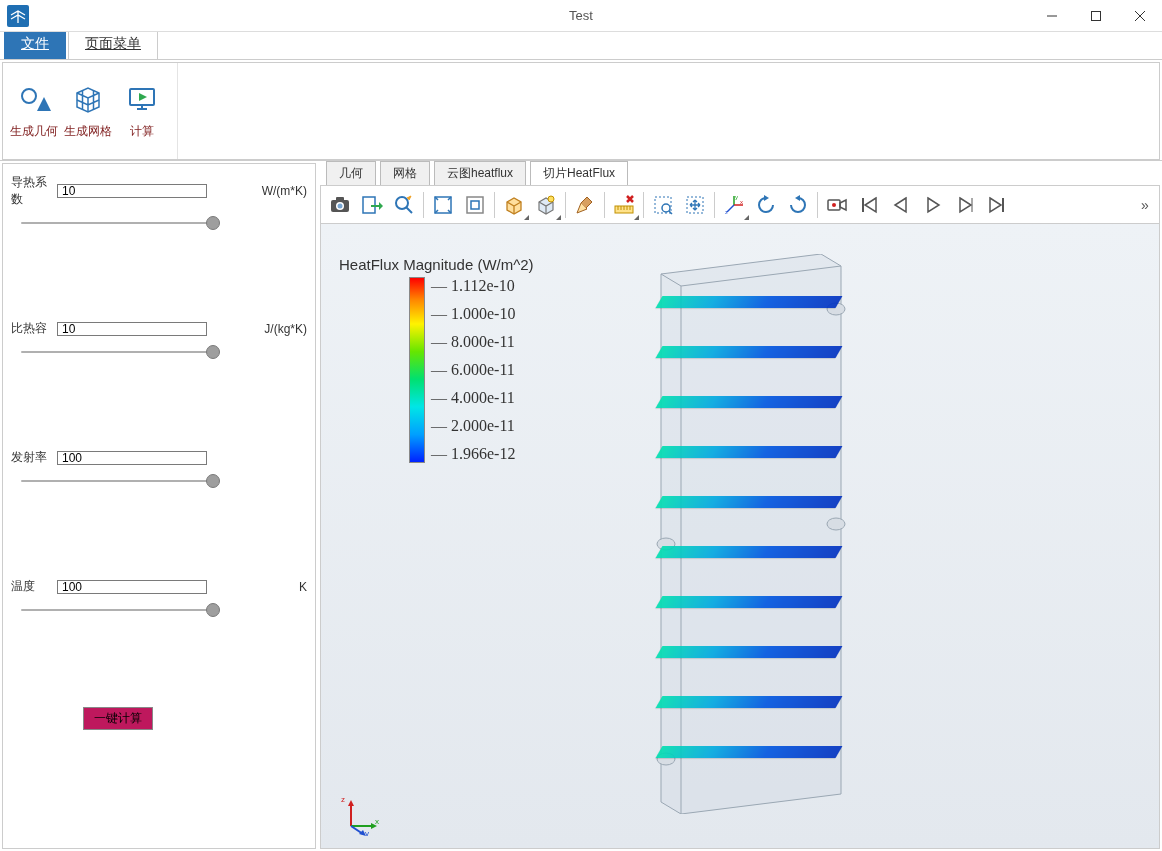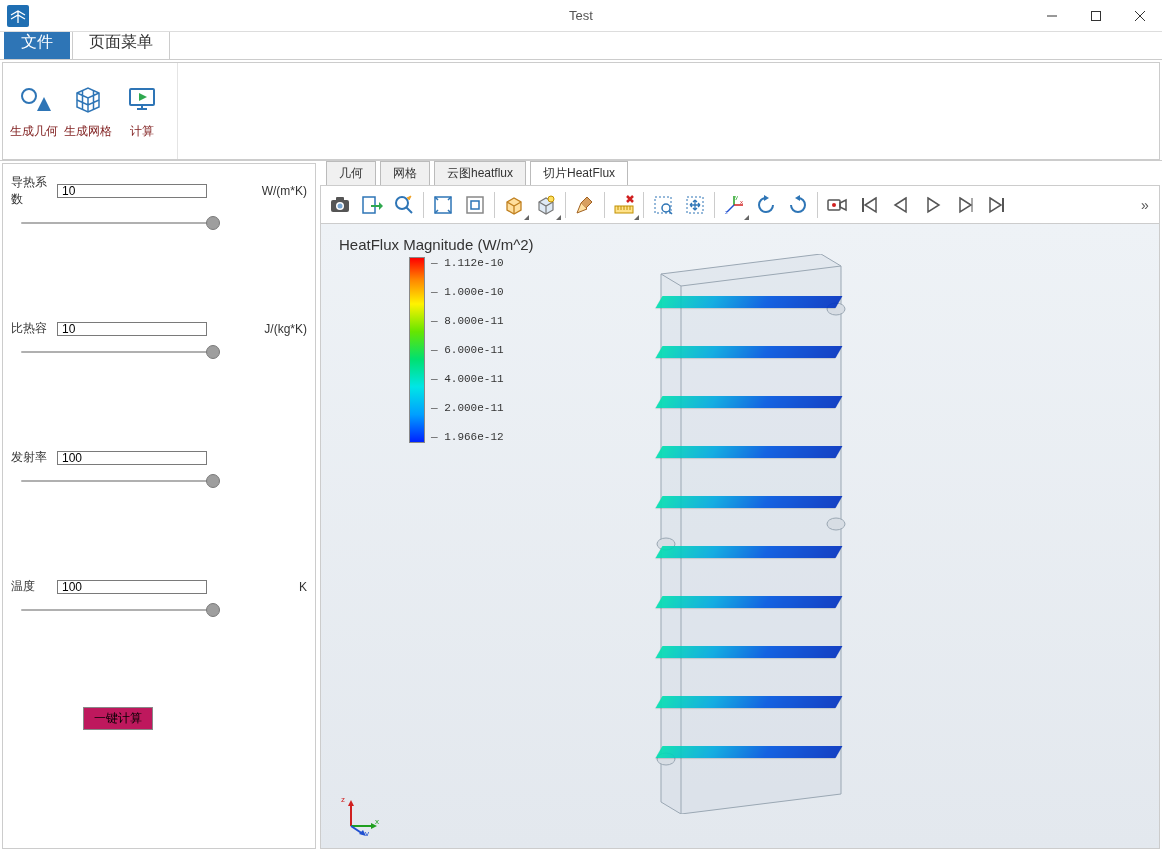"文件" .menutab { font-size: 16px -> 14px; text-decoration: none -> underline }
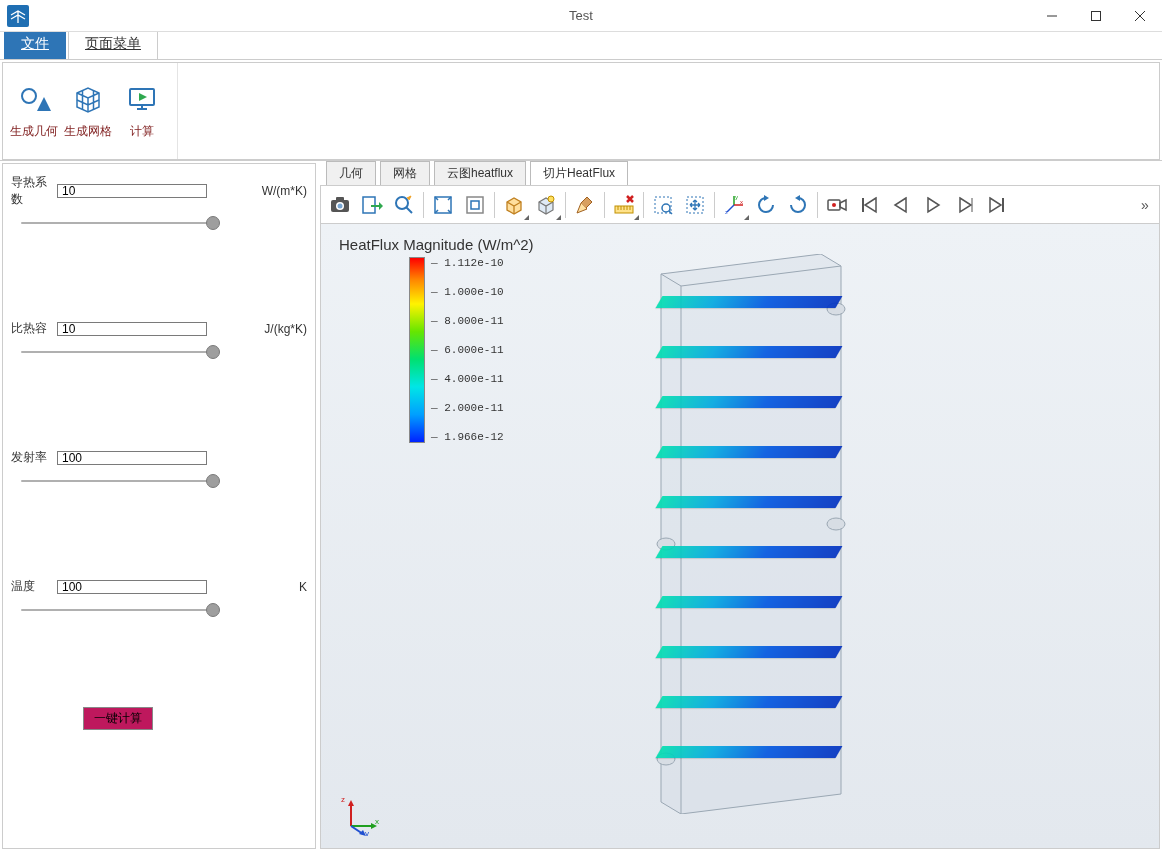"HeatFlux Magnitude (W/m^2)" .legend { top: 12px -> 32px }
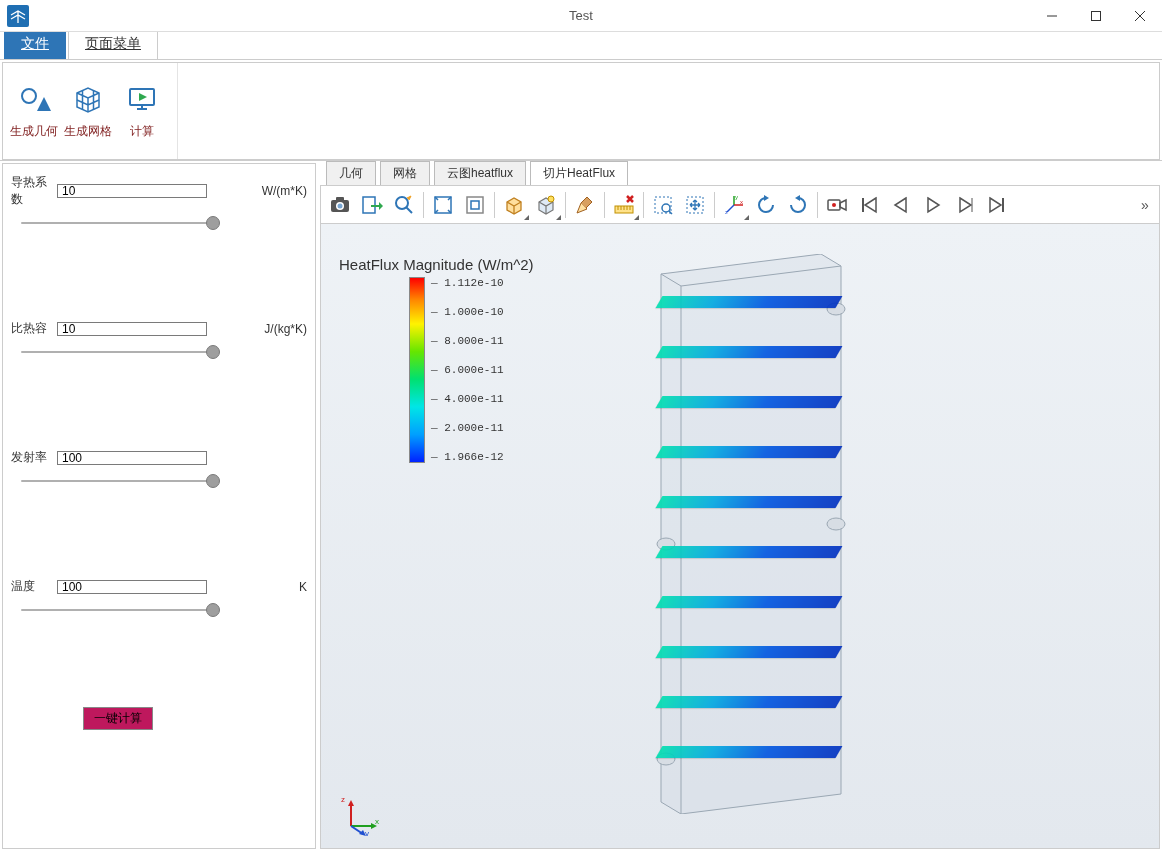"1.112e-10" .legend-ticks { font-family: Liberation Mono, monospace -> Liberation Serif, serif; font-size: 11px -> 16px }
